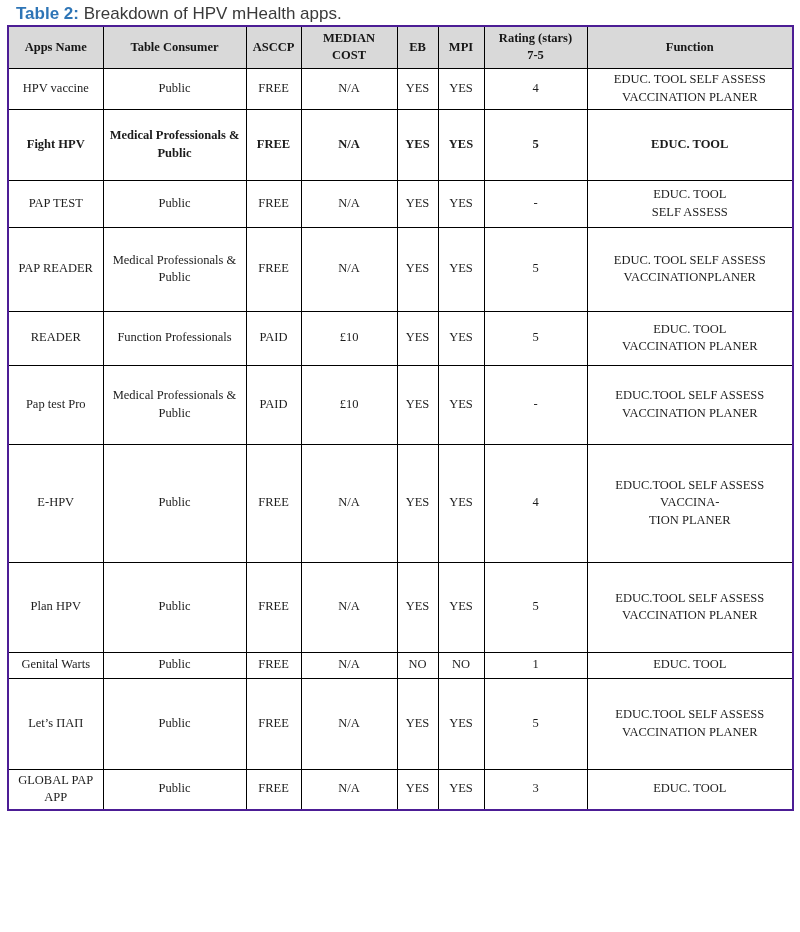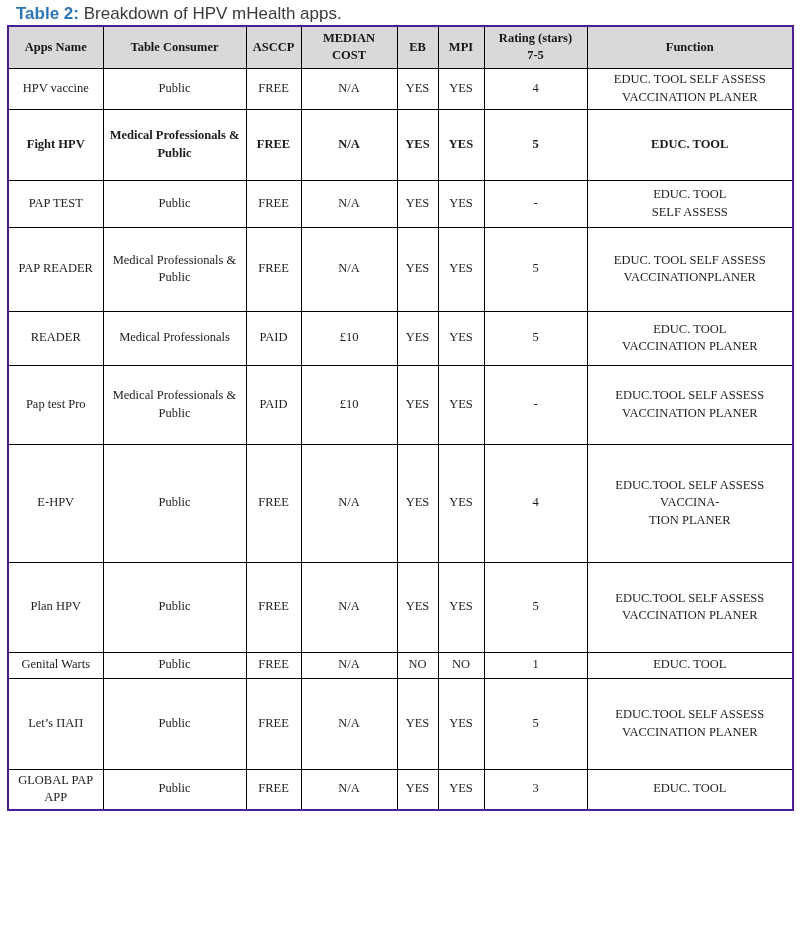"Medical Professionals" td { text: Medical -> Function }
